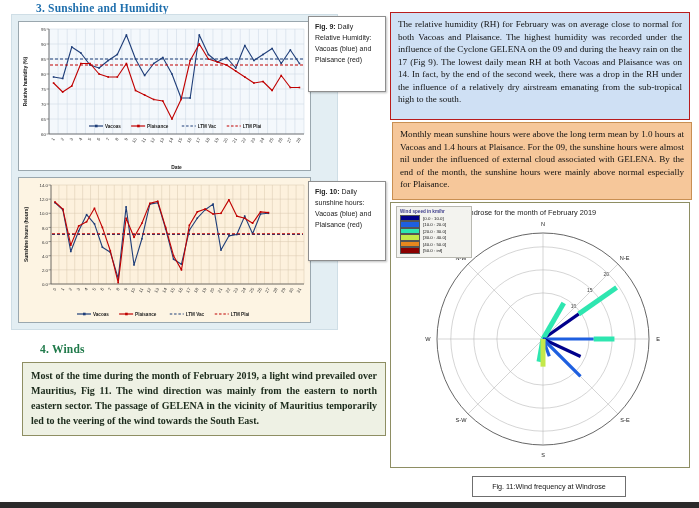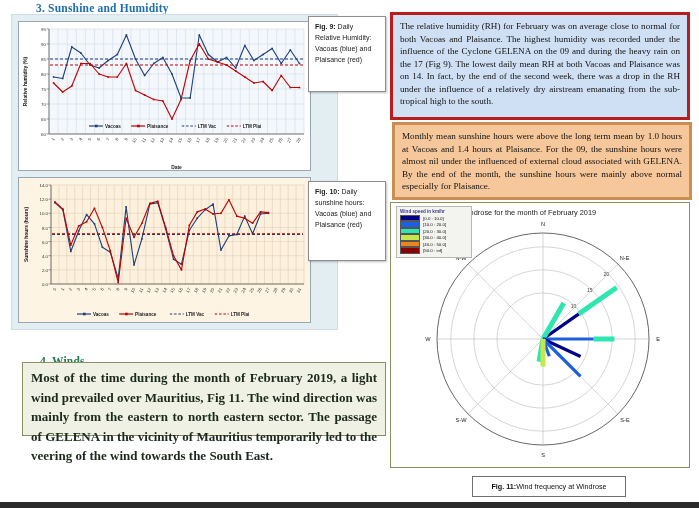"The relative humidity (RH) for" .text-panel { border: 3px solid #b91c1c -> 1px solid #b91c1c }
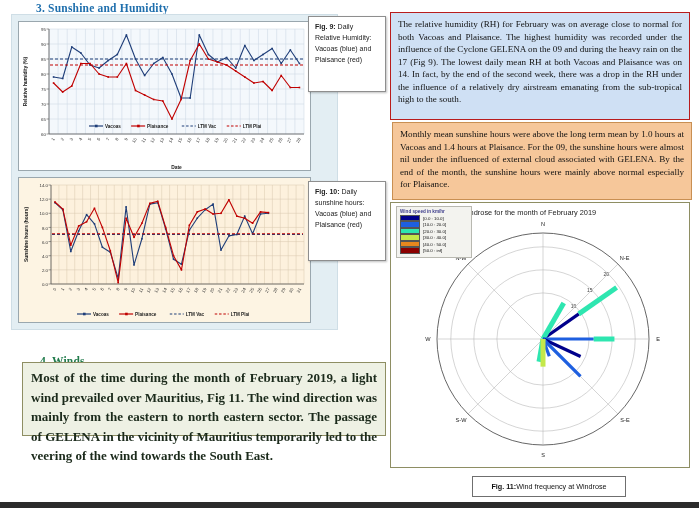"4. Winds" div.sec-heading { top: 355px -> 343px }
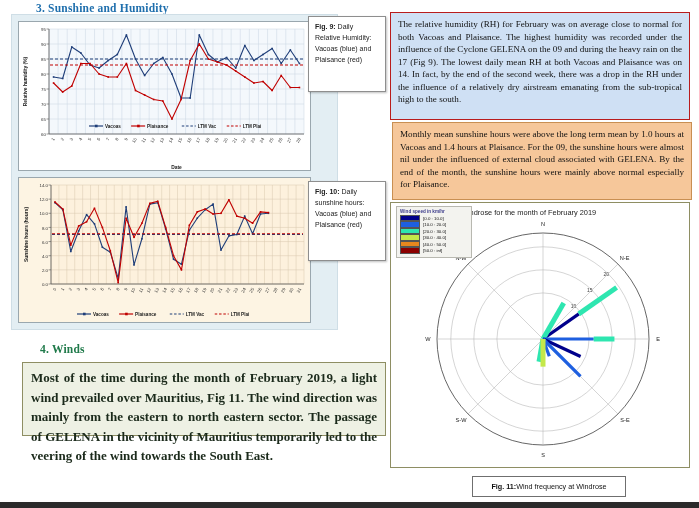"Most of the time during" #winds-panel { font-size: 13px -> 10px }
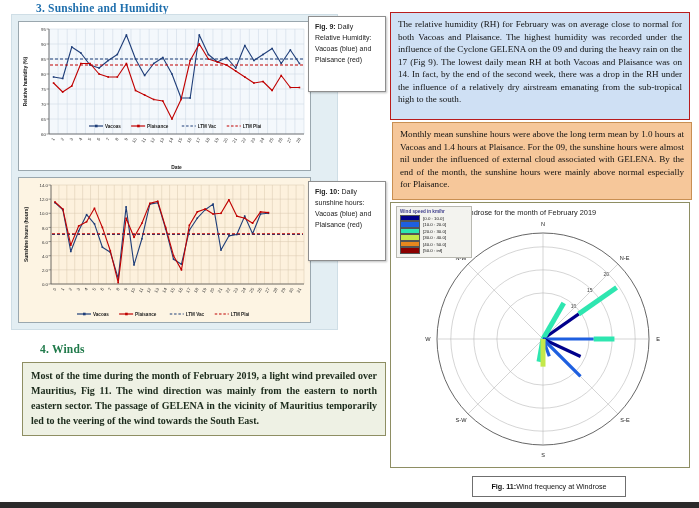"Fig. 11:" #fig11 b { font-weight: bold -> normal }
